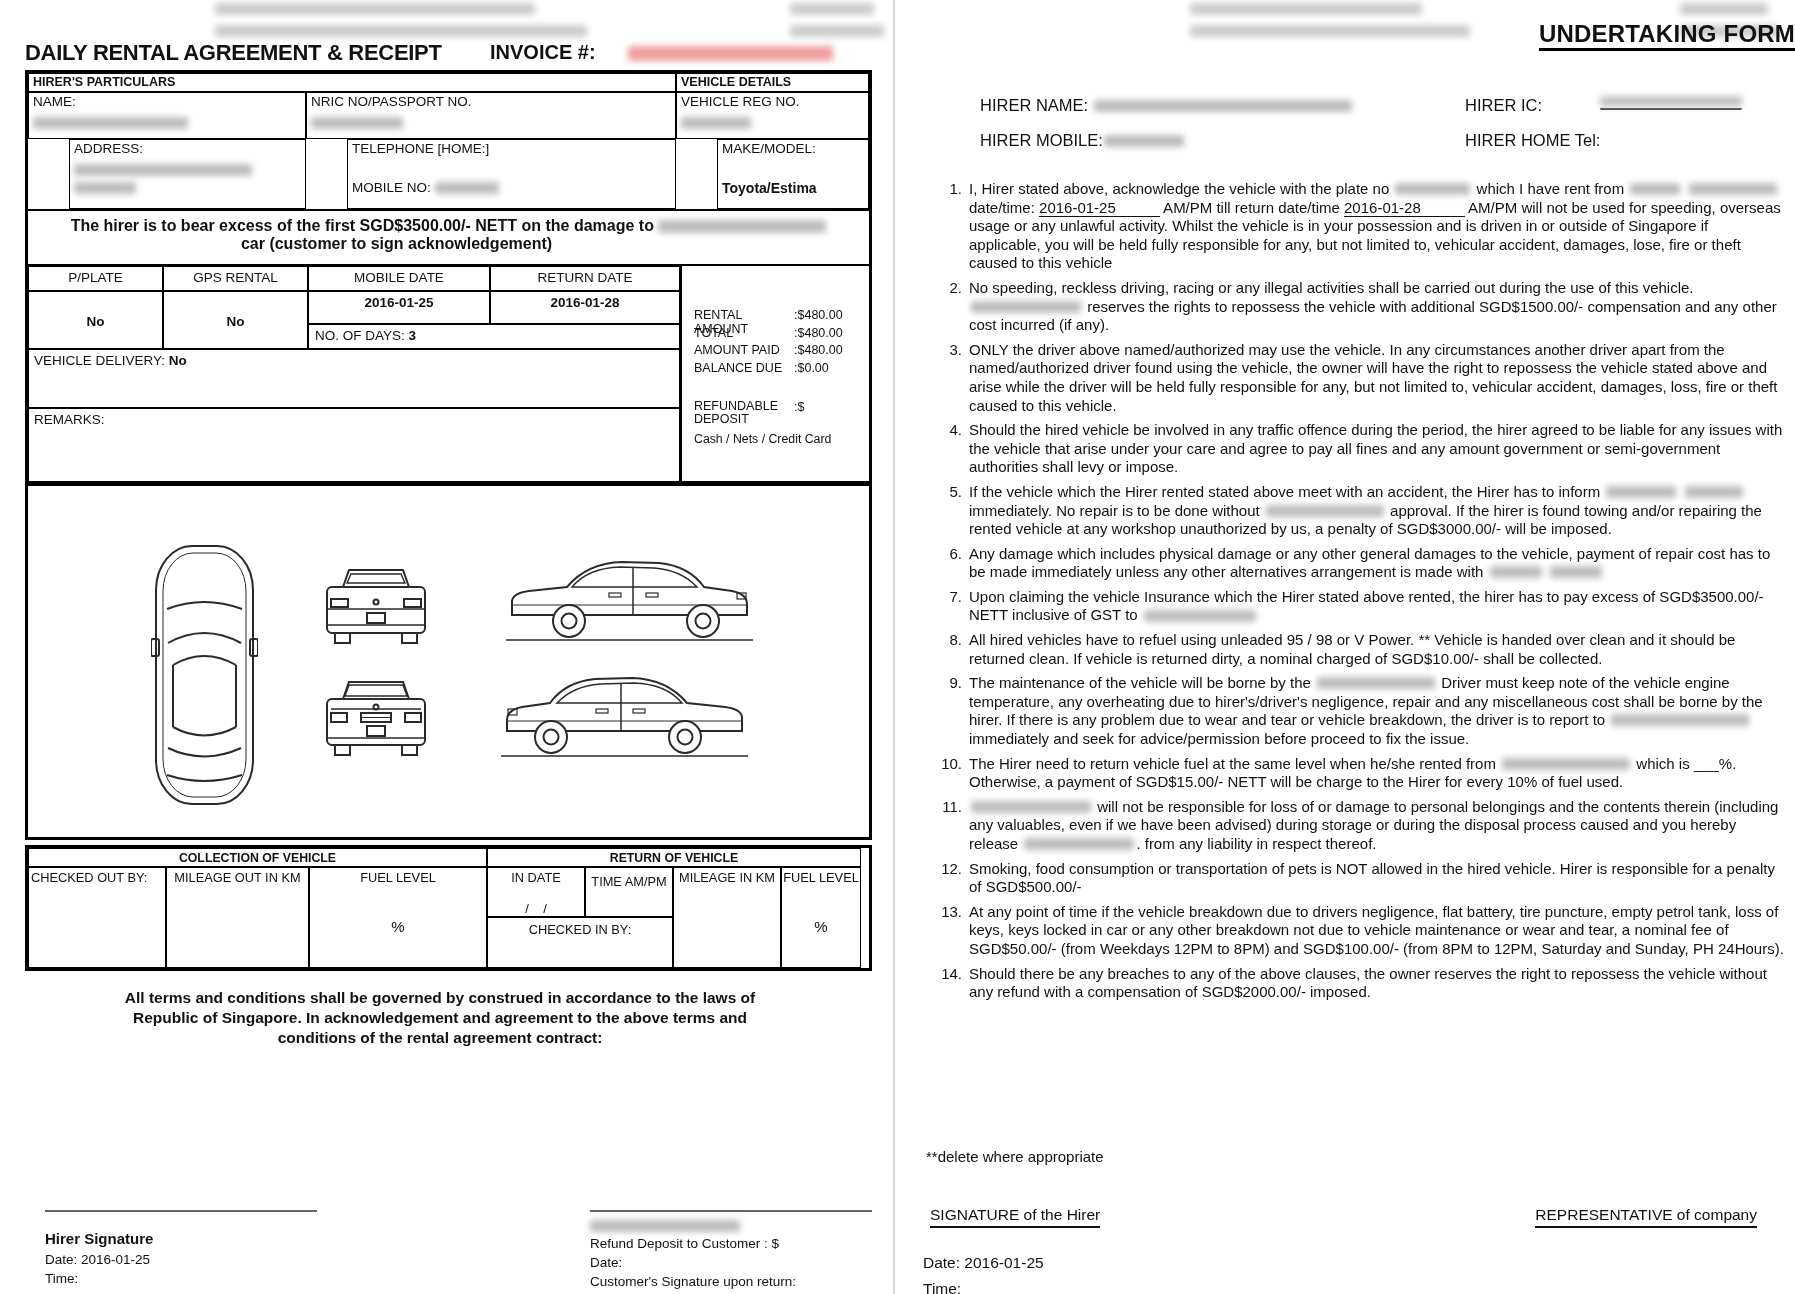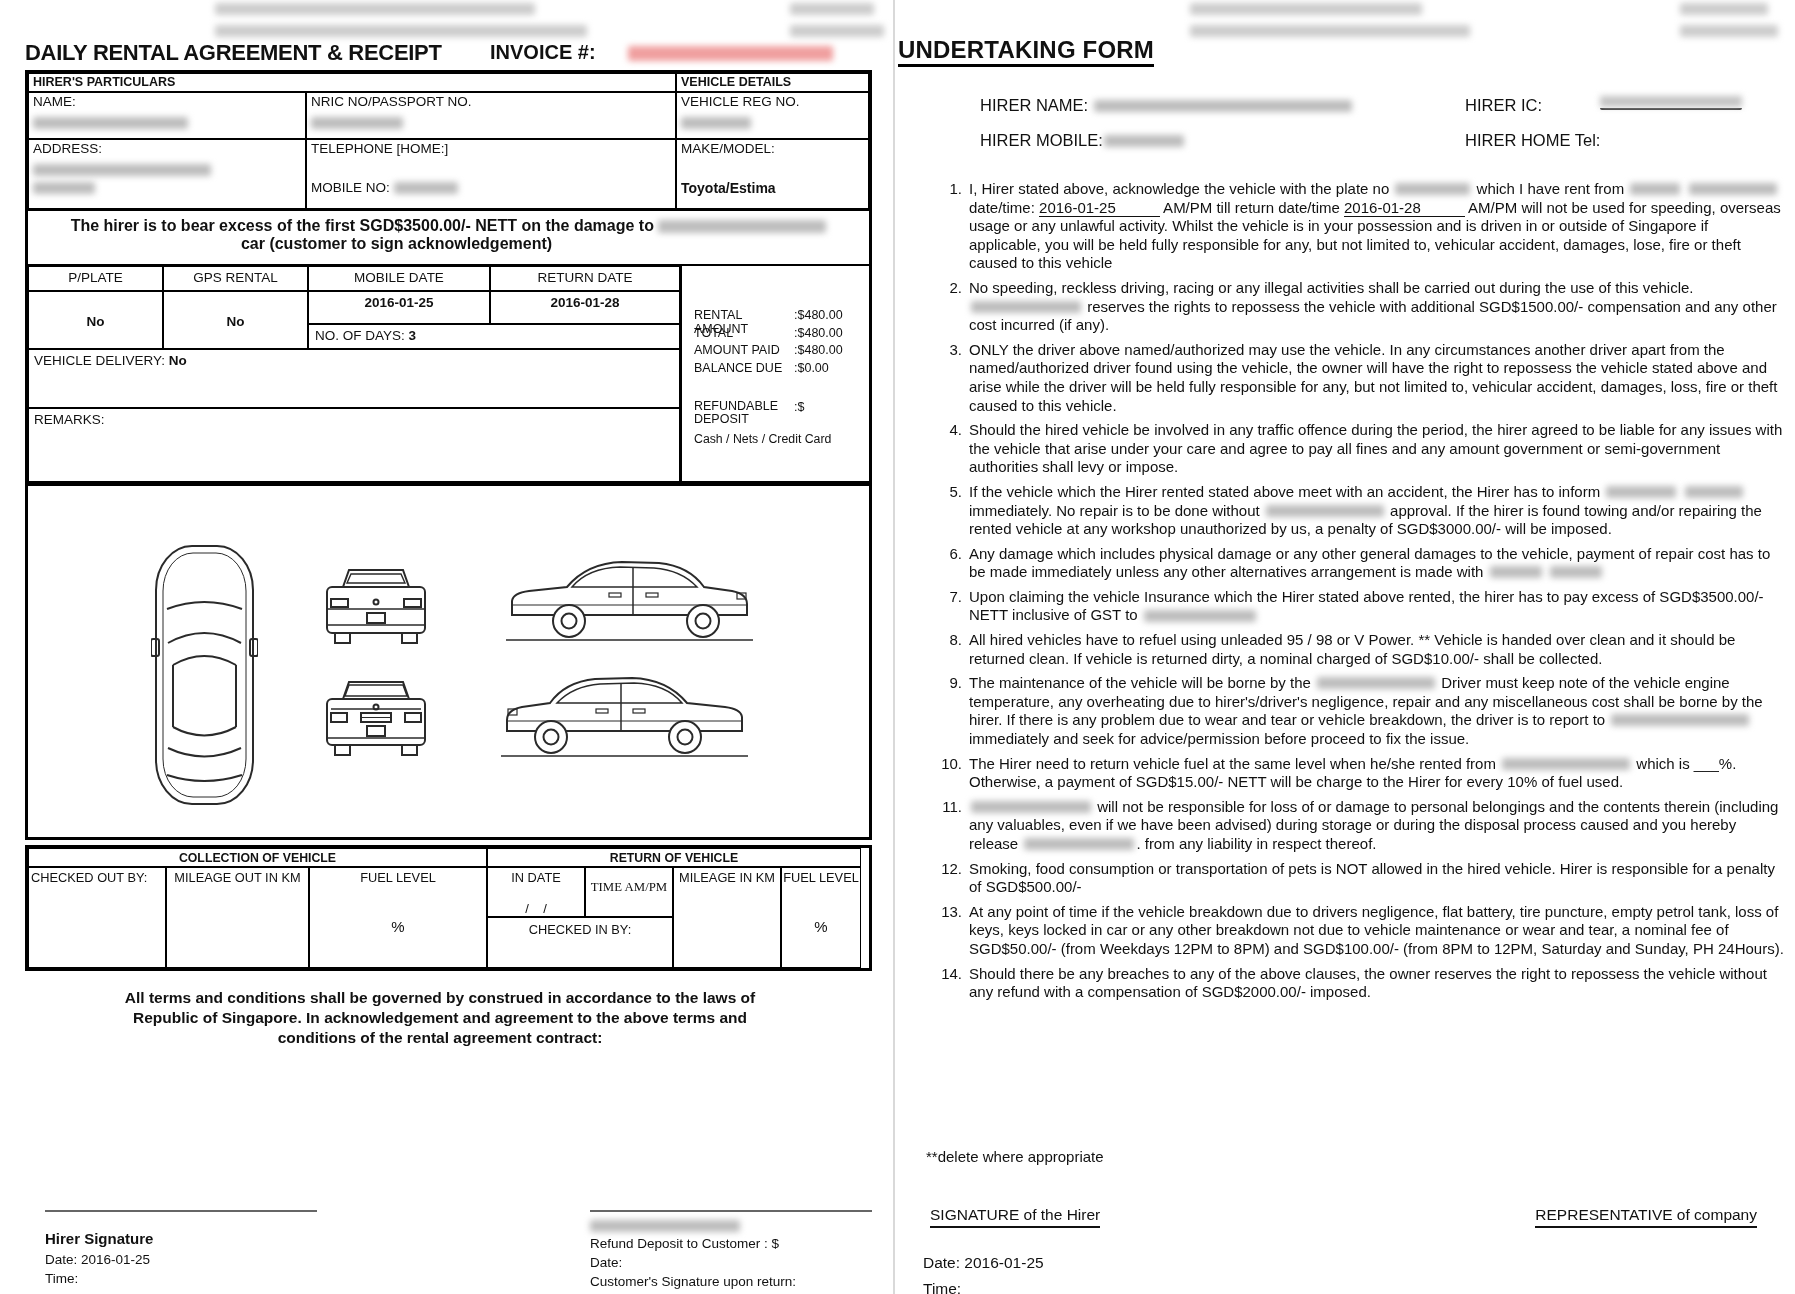"UNDERTAKING FORM" .titleR { text-align: left -> right; top: 36px -> 20px }
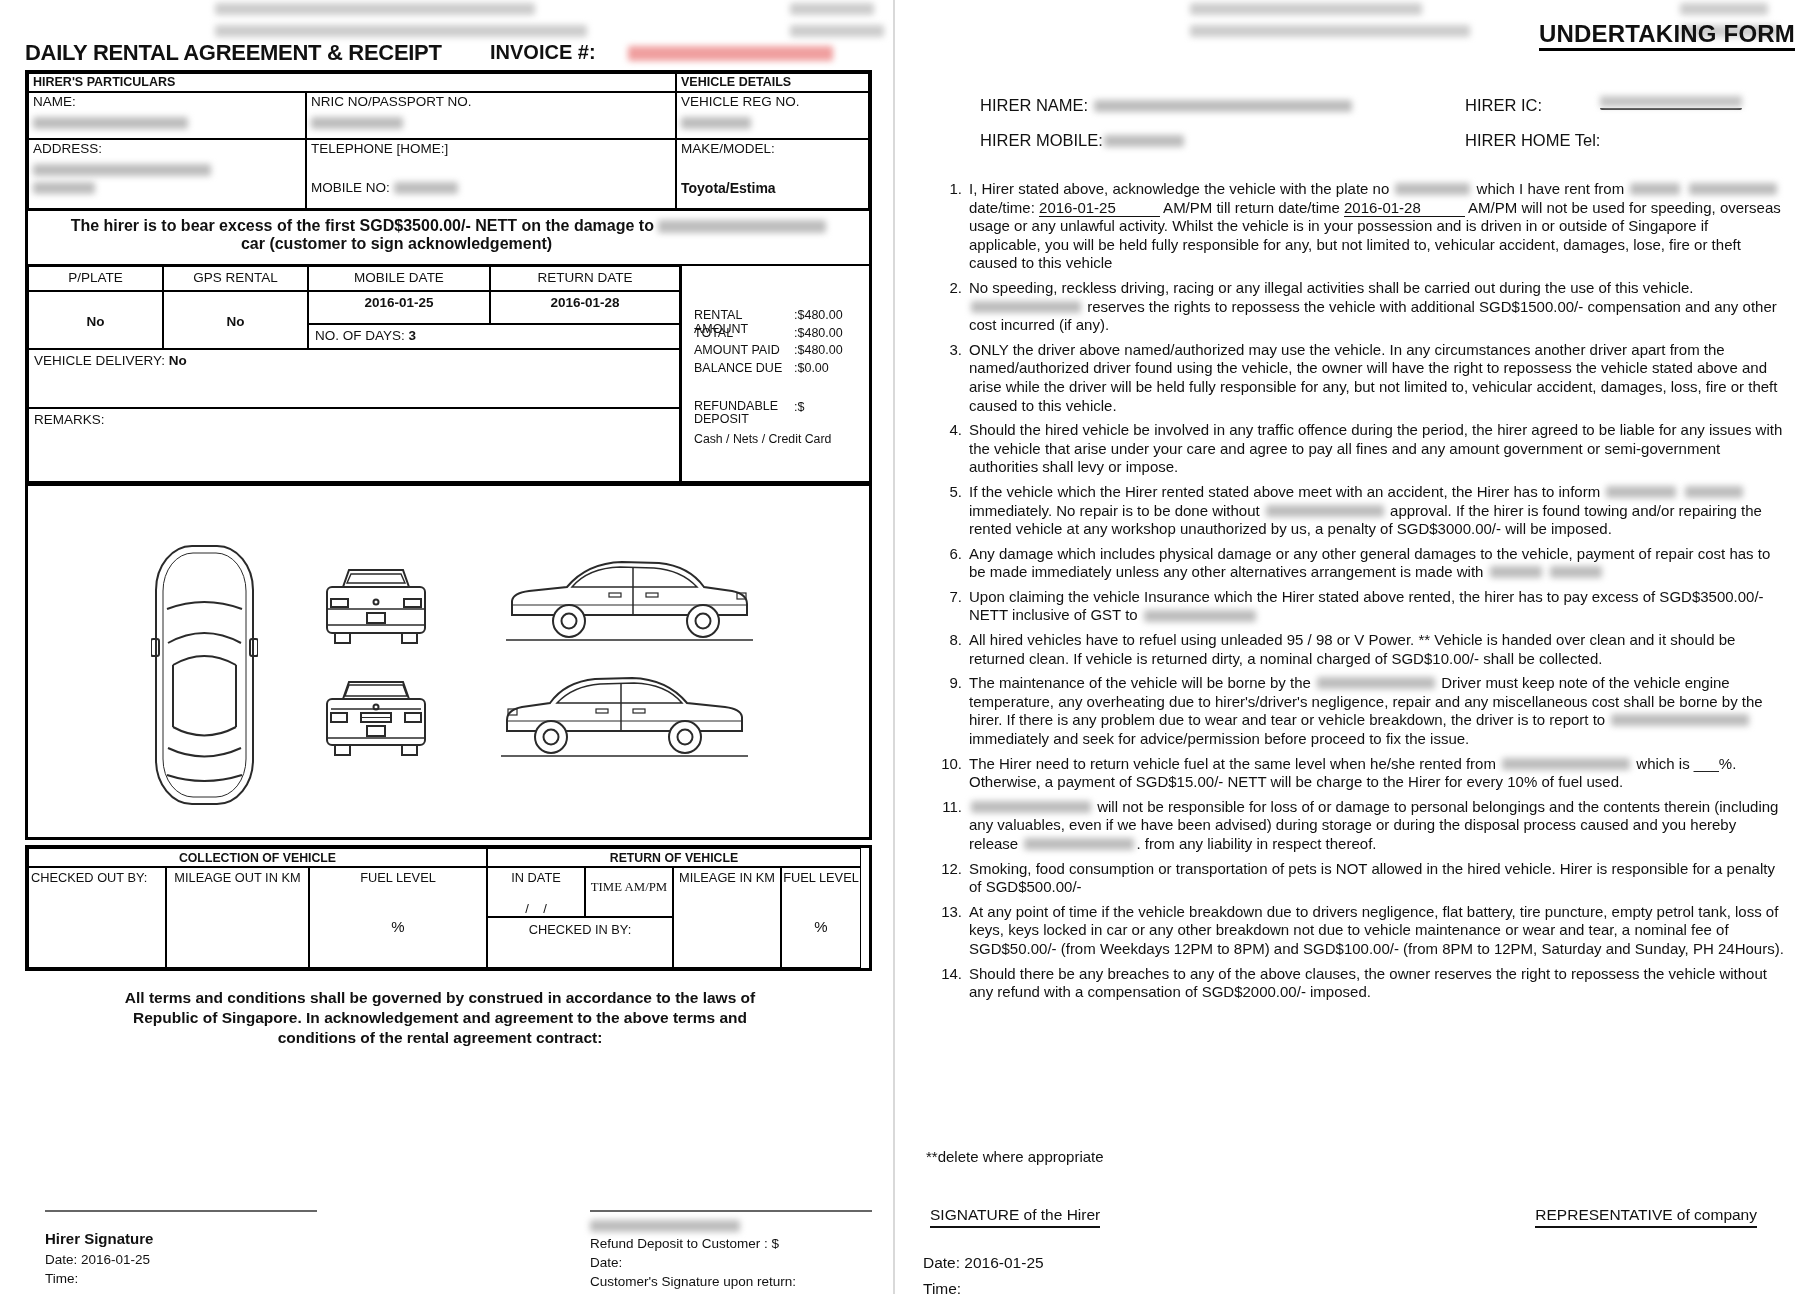"ADDRESS:" .rowC { margin-left: none -> 41px }
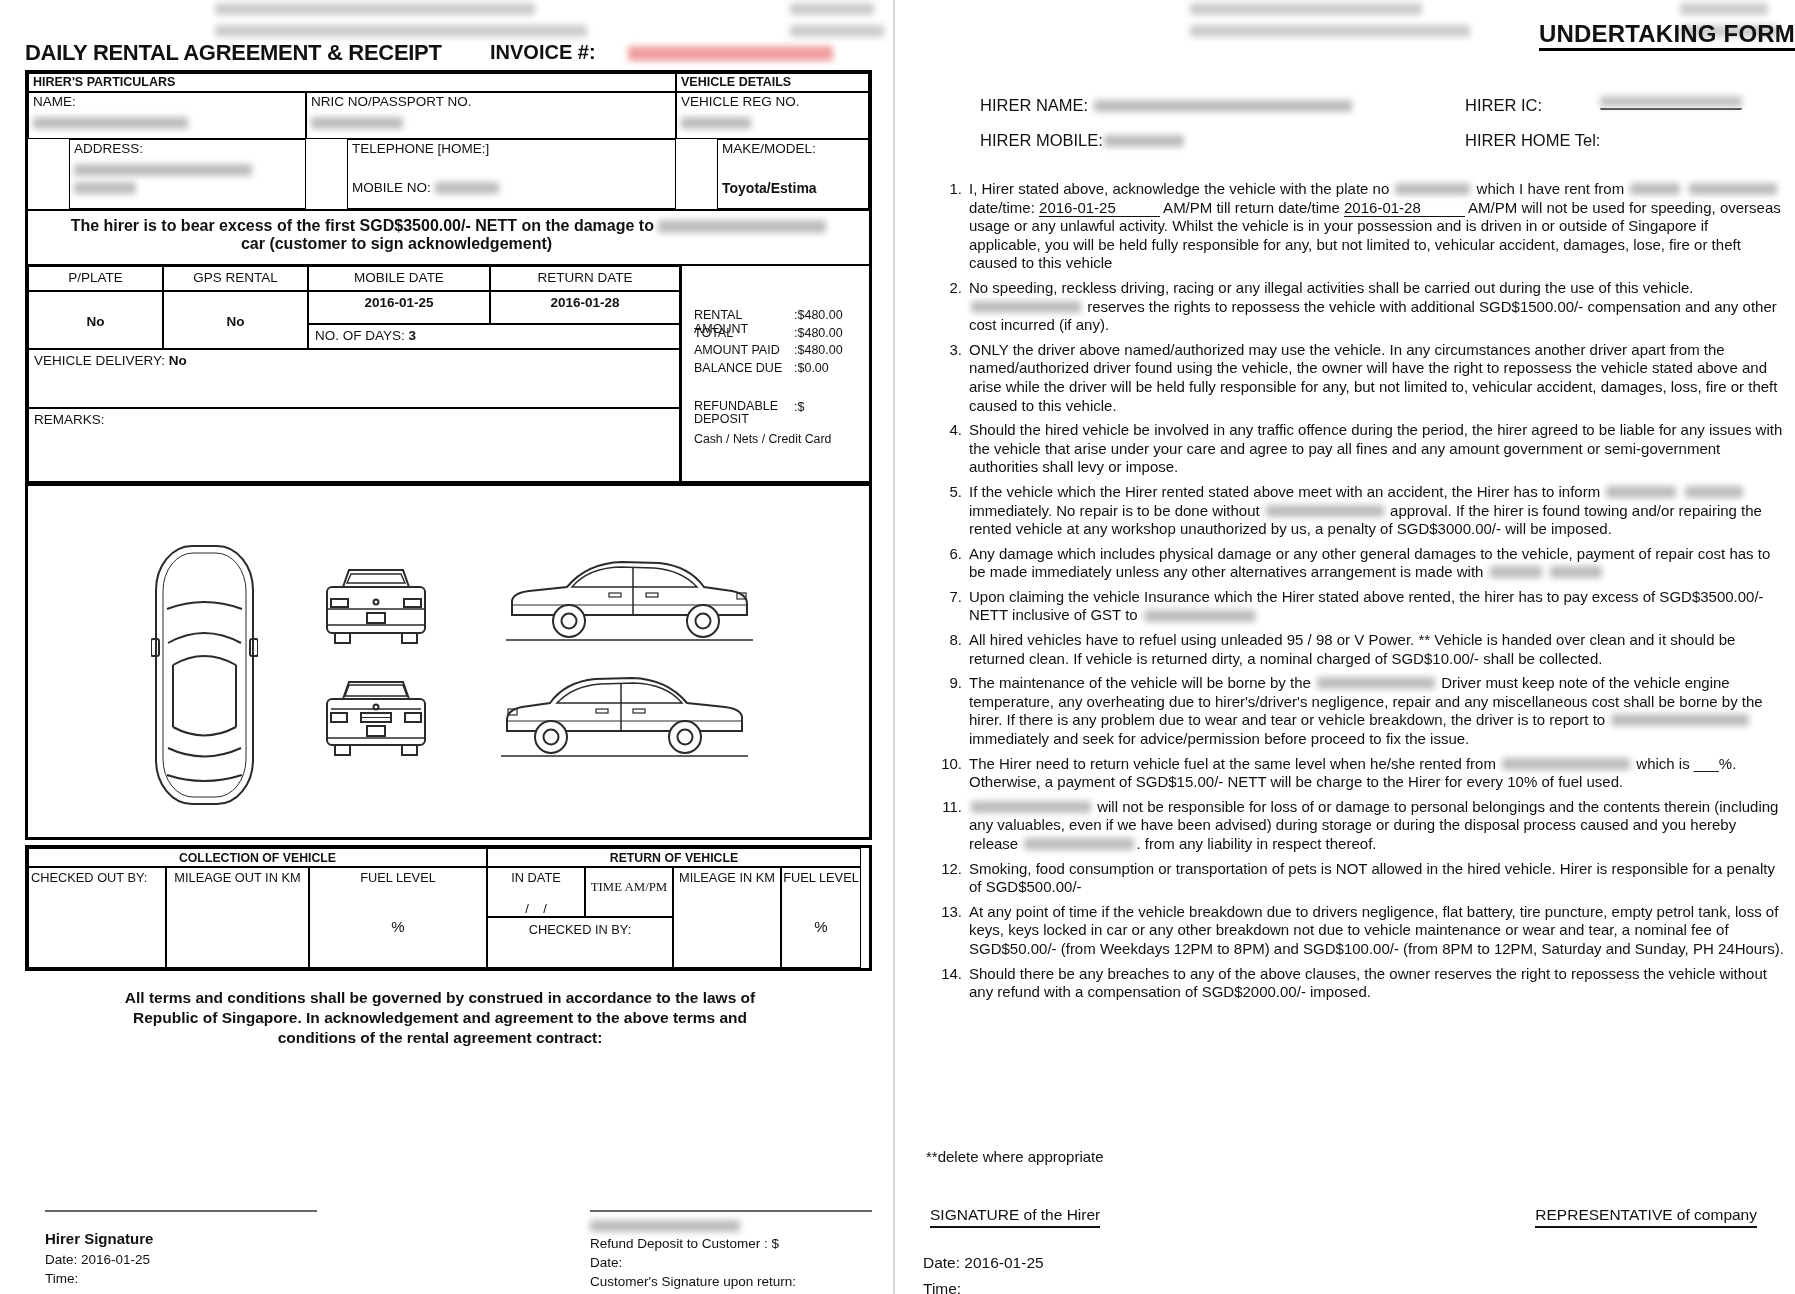"TIME AM/PM" .cc5 { font-family: Liberation Serif, serif -> none; padding-top: 12px -> 6px }
